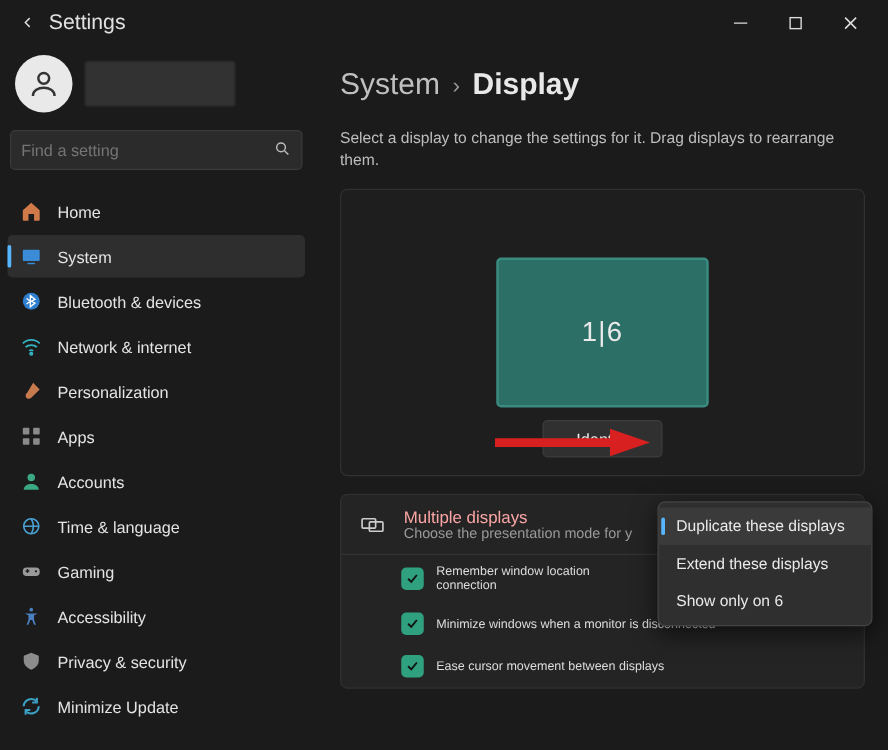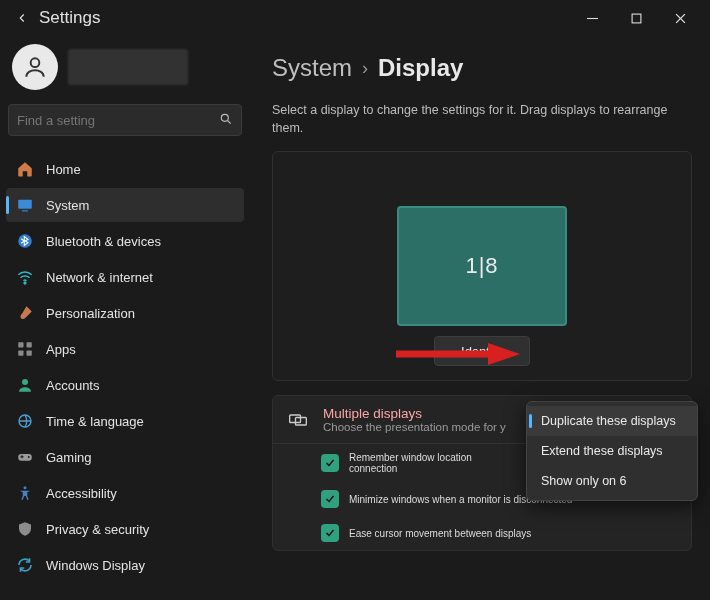"1|8" span { text: 8 -> 6 }
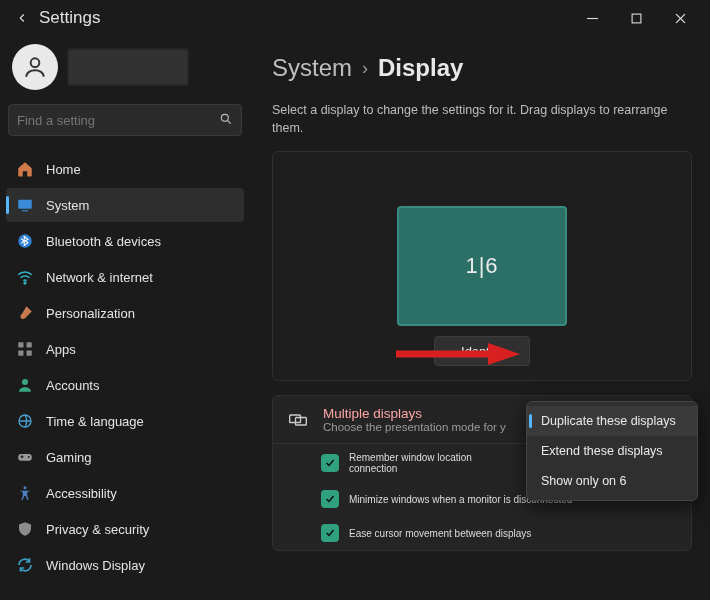"Windows Display" span { text: Windows Display -> Minimize Update }
